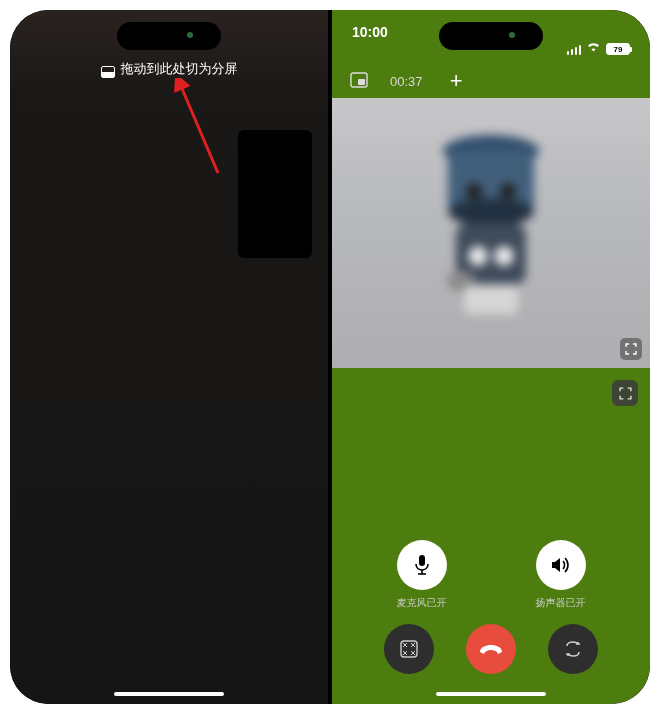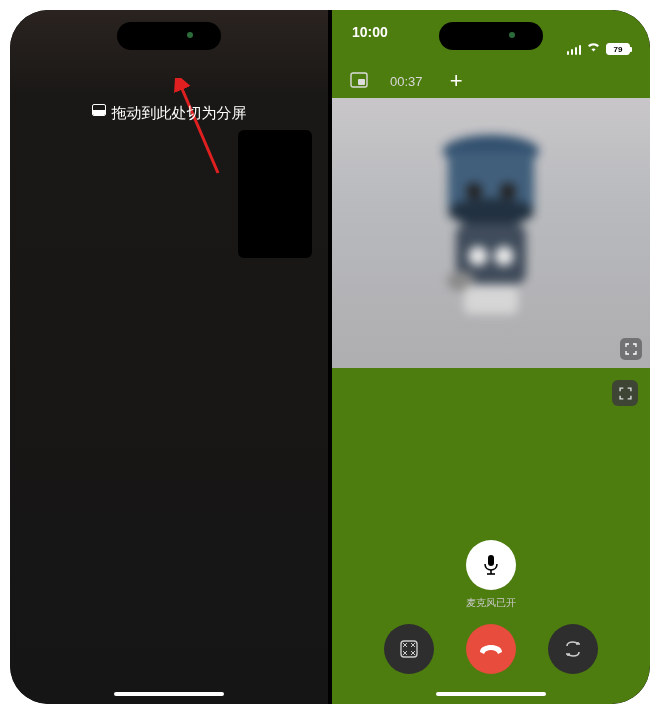"拖动到此处切为分屏" .split-hint { align-items: flex-start -> flex-end; font-size: 15px -> 13px; margin-top: 44px -> none }
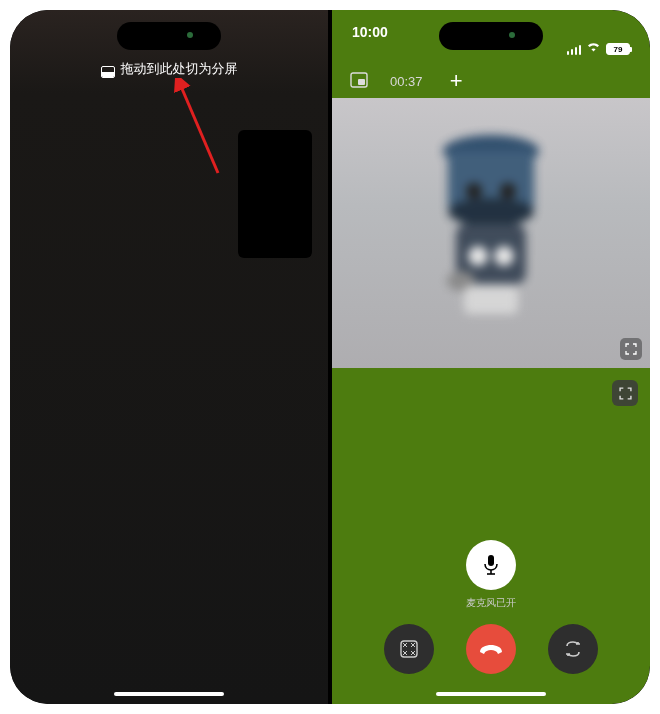"扬声器已开" div.control-item { html: none -> <div> <div> <svg> <path></path> <path></path> <path></path> </svg> </div> <span>扬声器已开</span> </div> }
